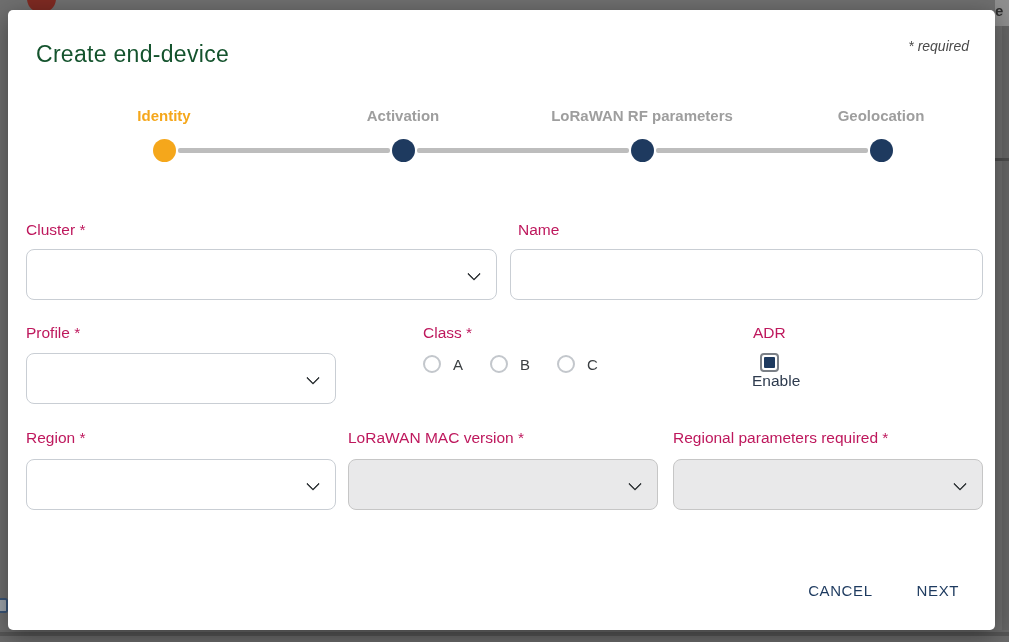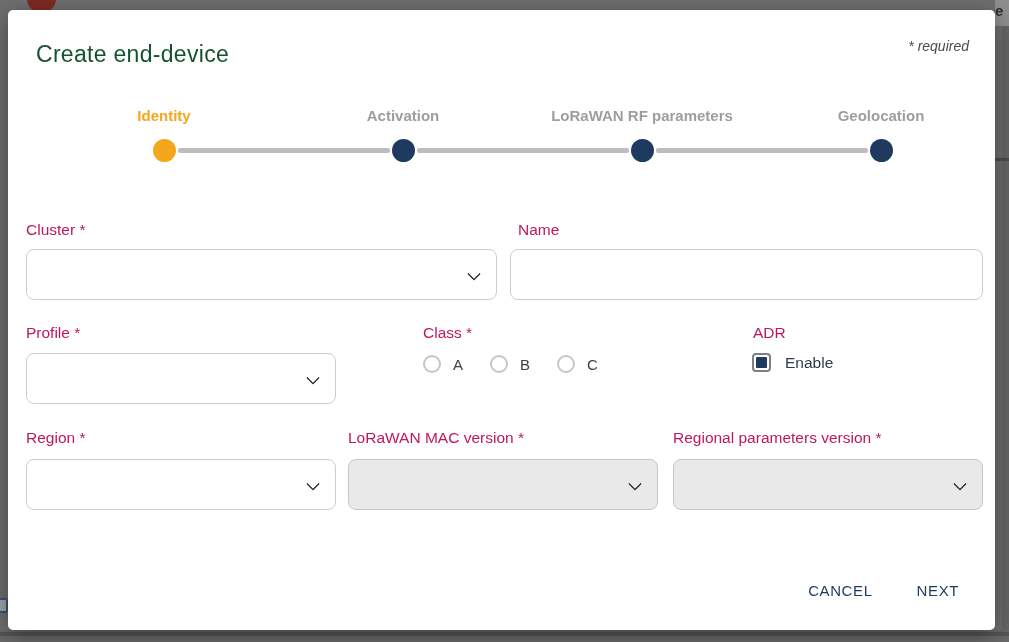"Enable" .checkbox-row { flex-direction: none -> column }
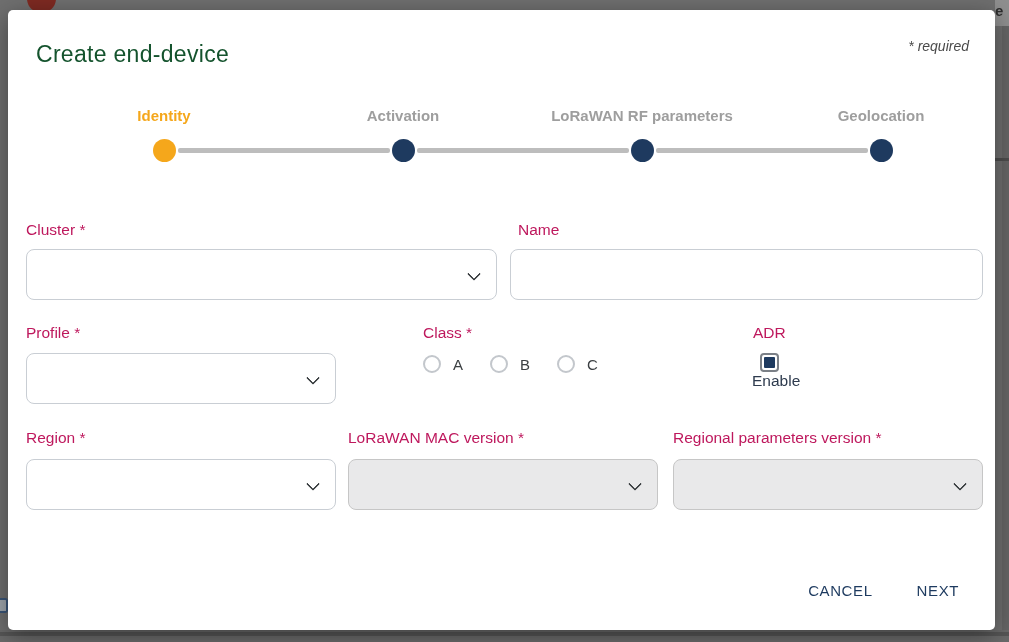"Regional parameters version *" div.field-label { text: version -> required }
